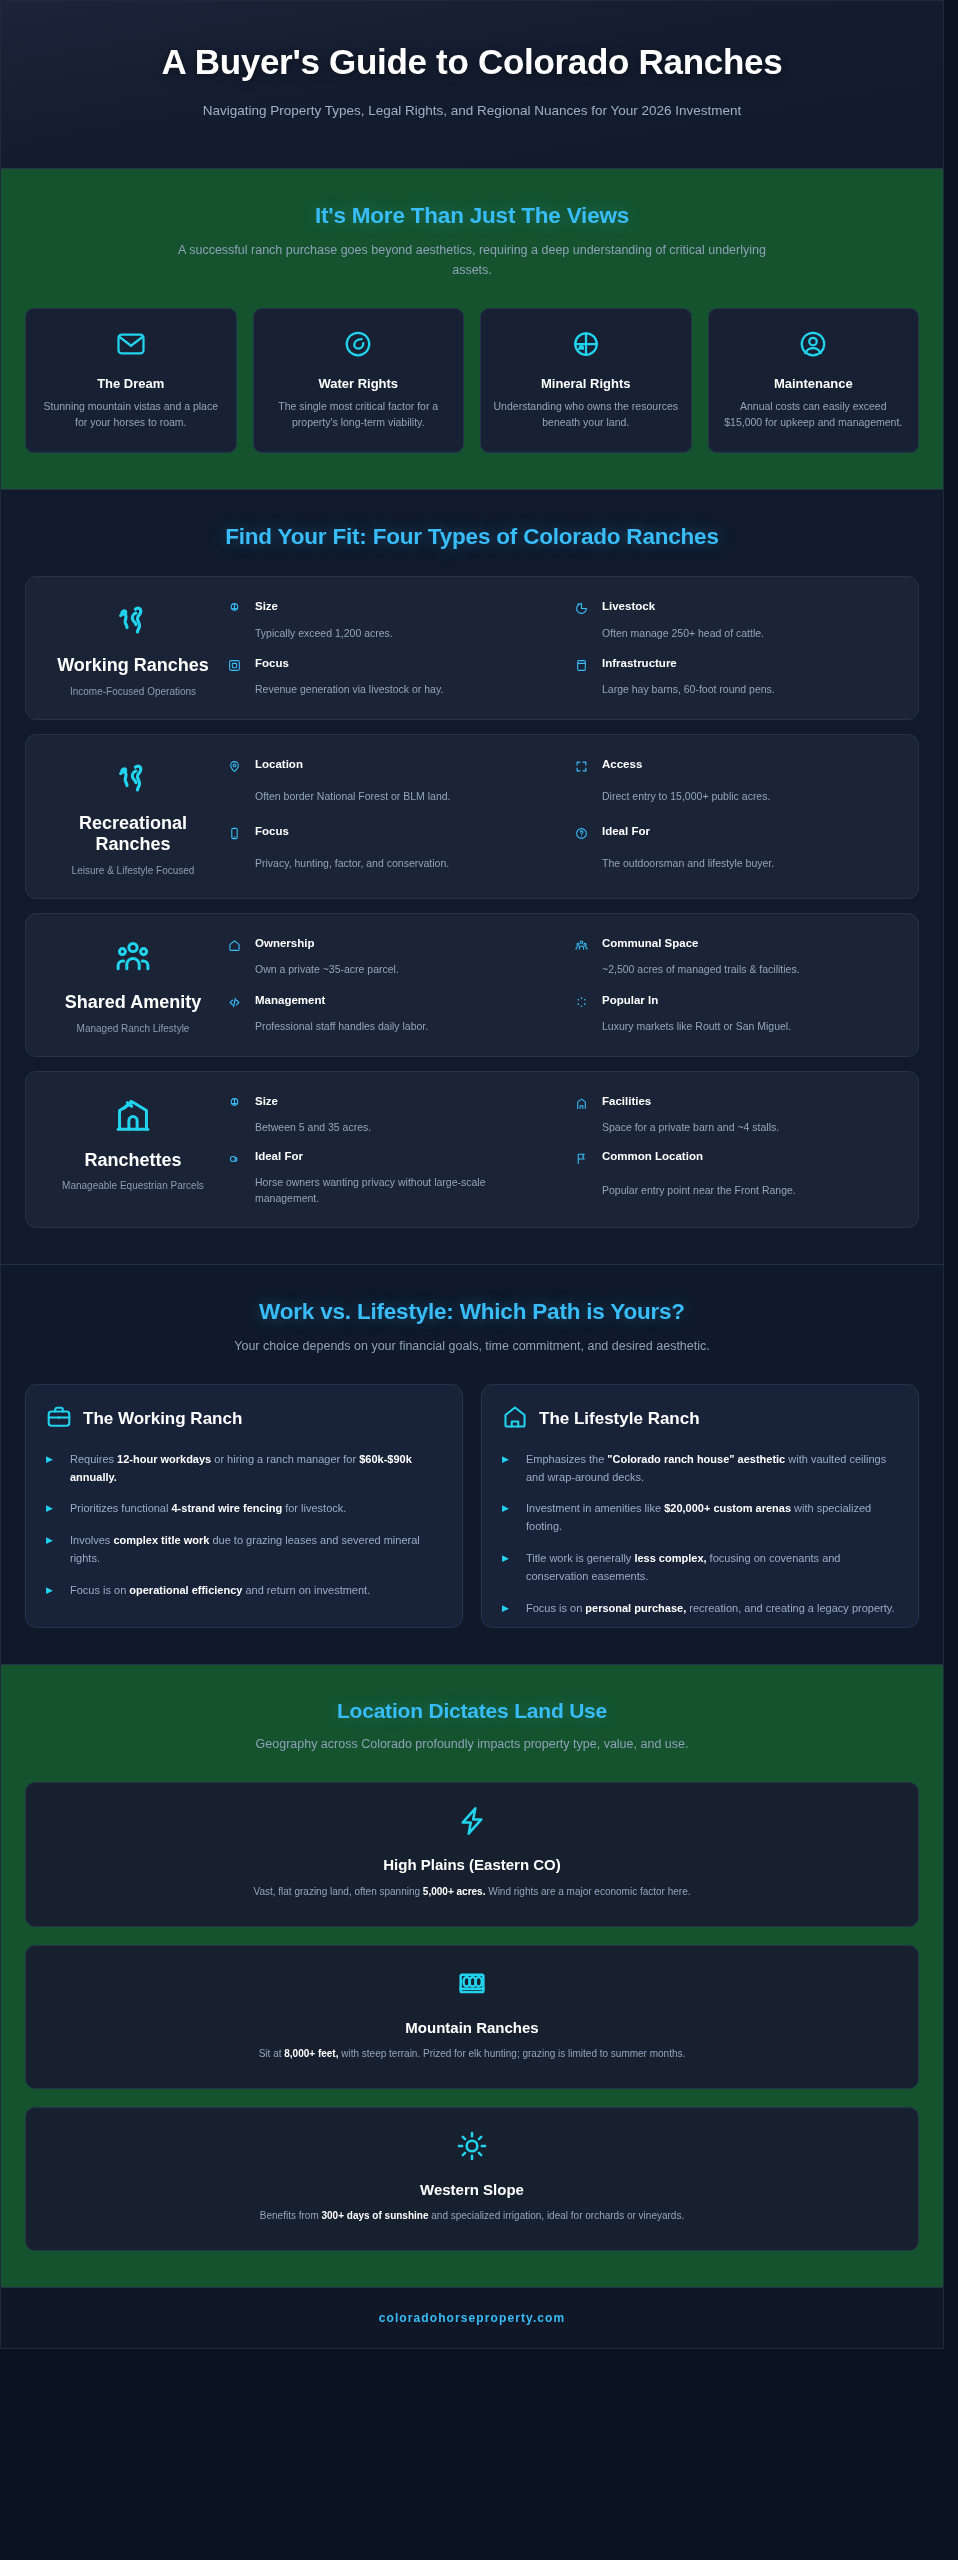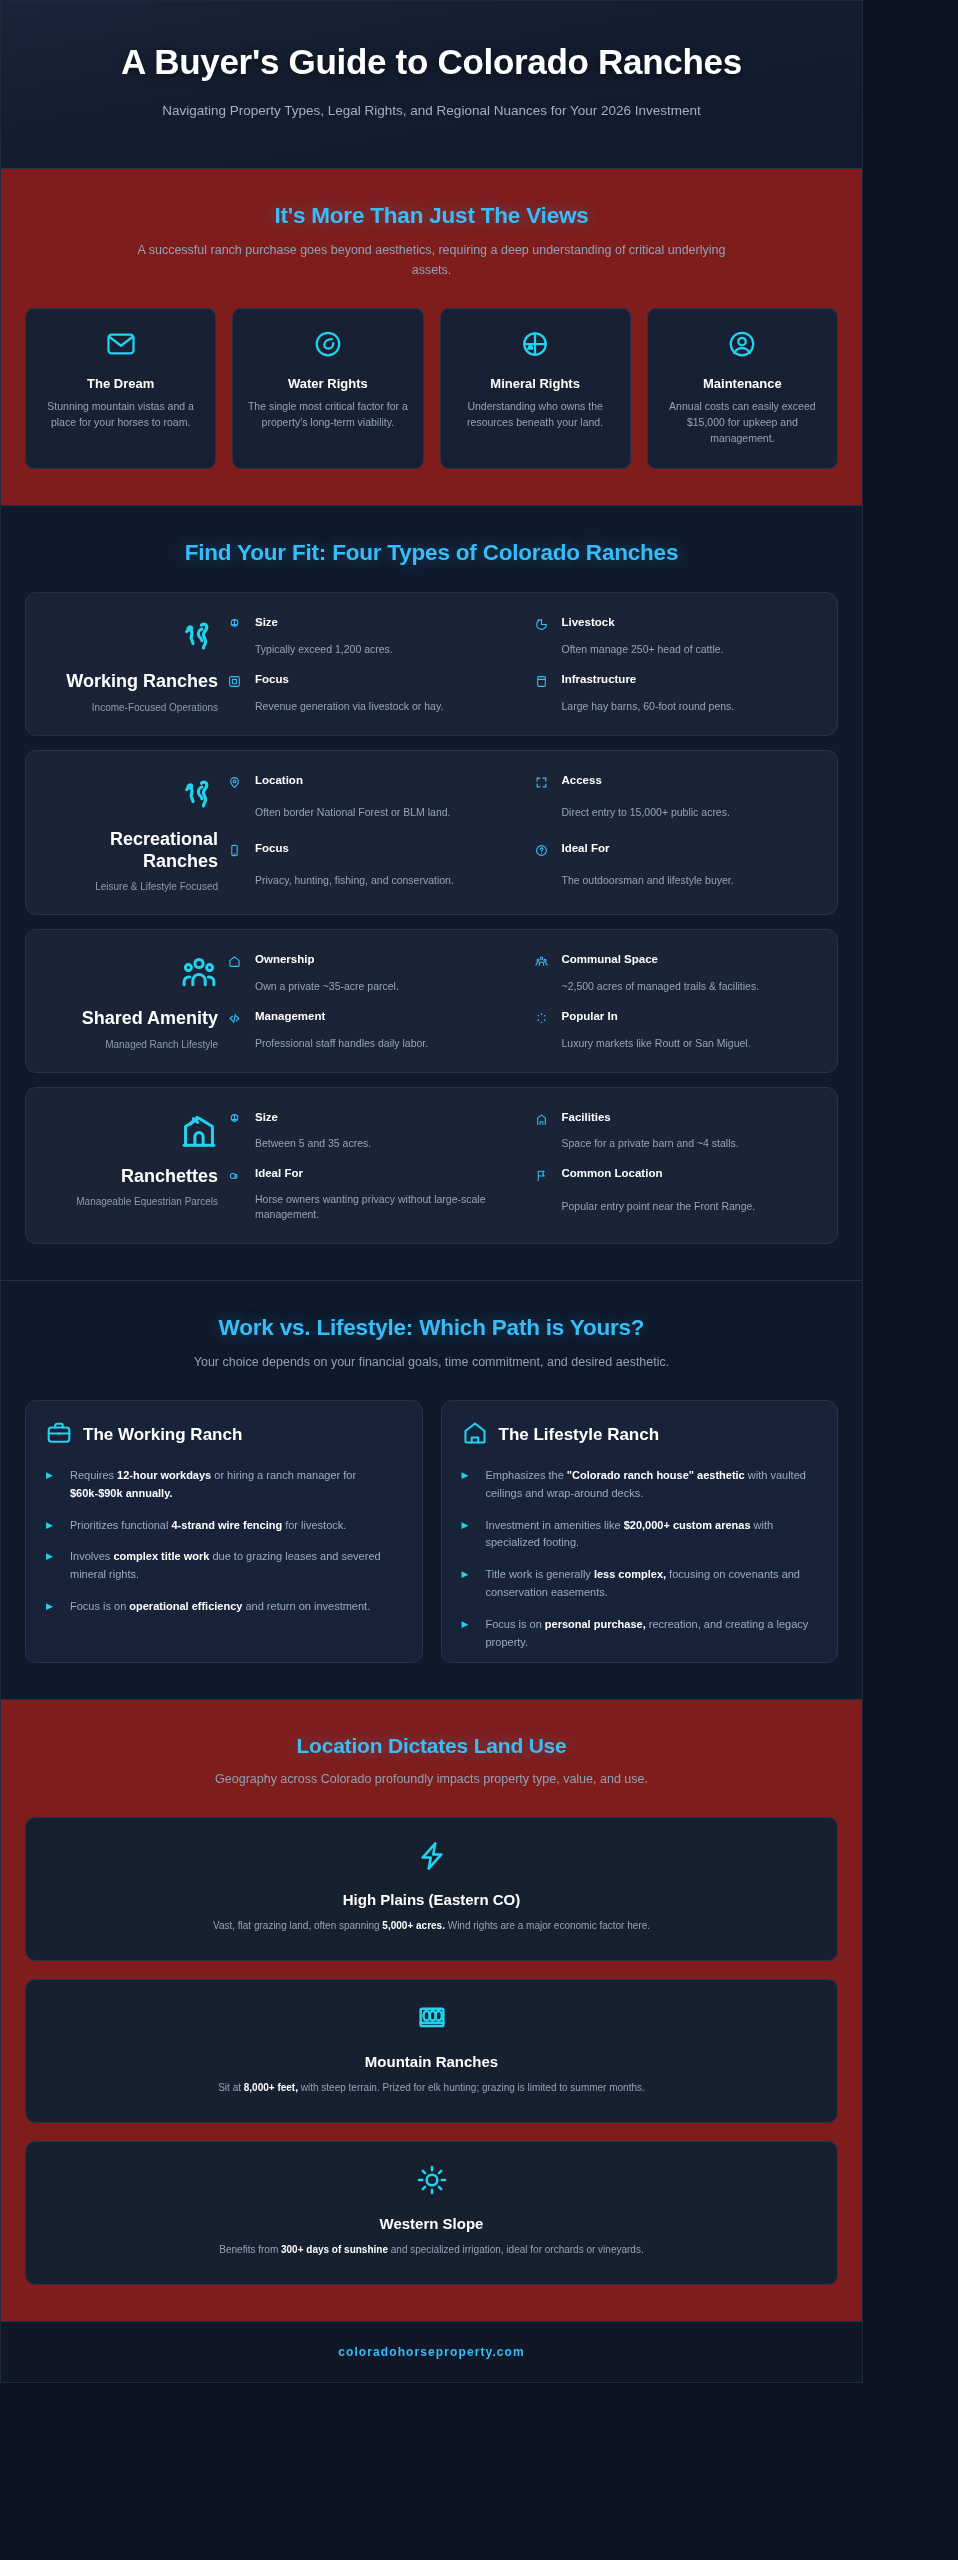"A Buyer's Guide to Colorado" .page { background: #7f1d1d -> #14532d; width: 863px -> 944px }
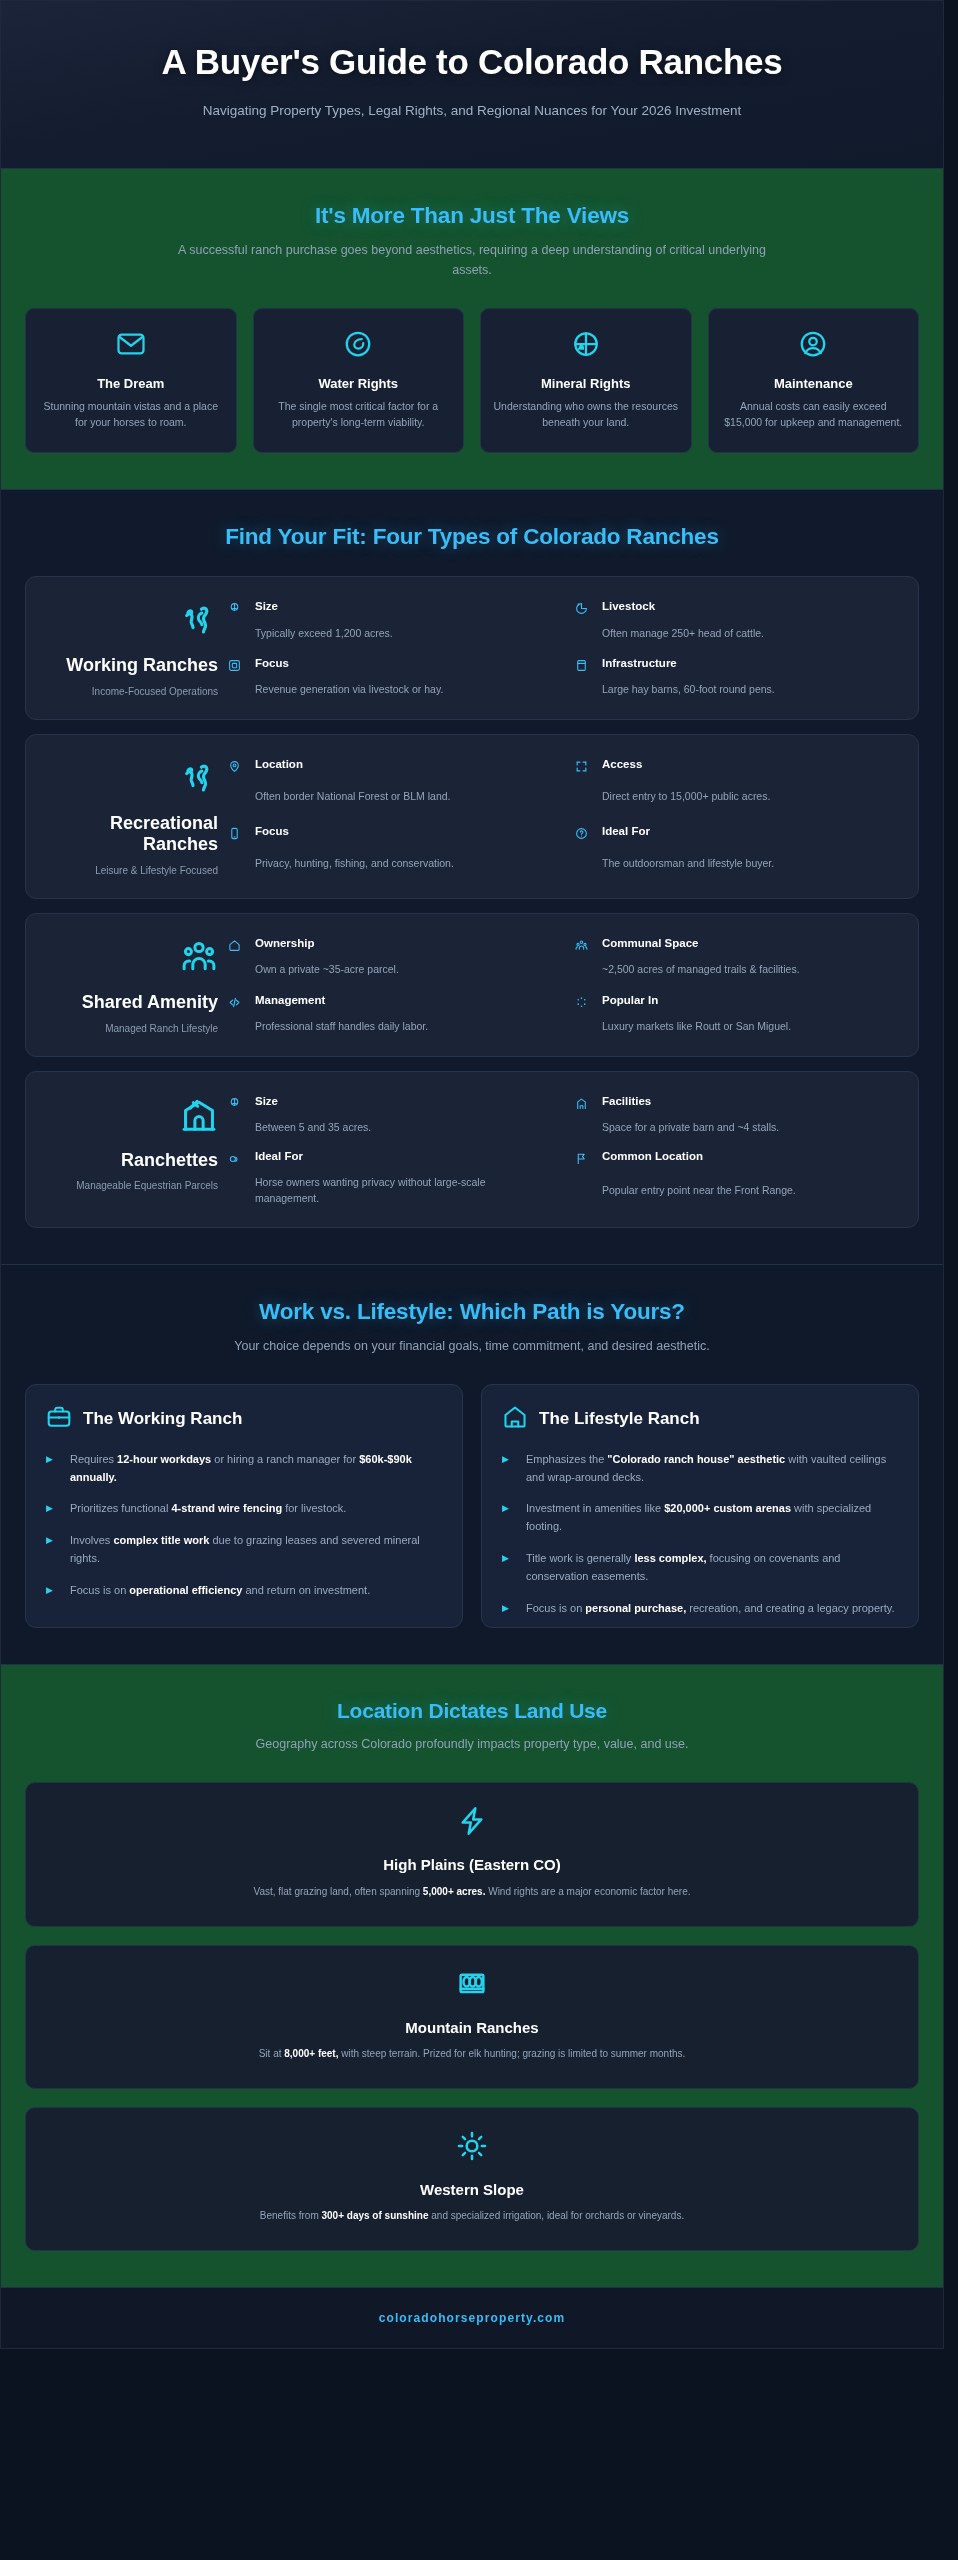"Working Ranches" .type-left { text-align: right -> center }
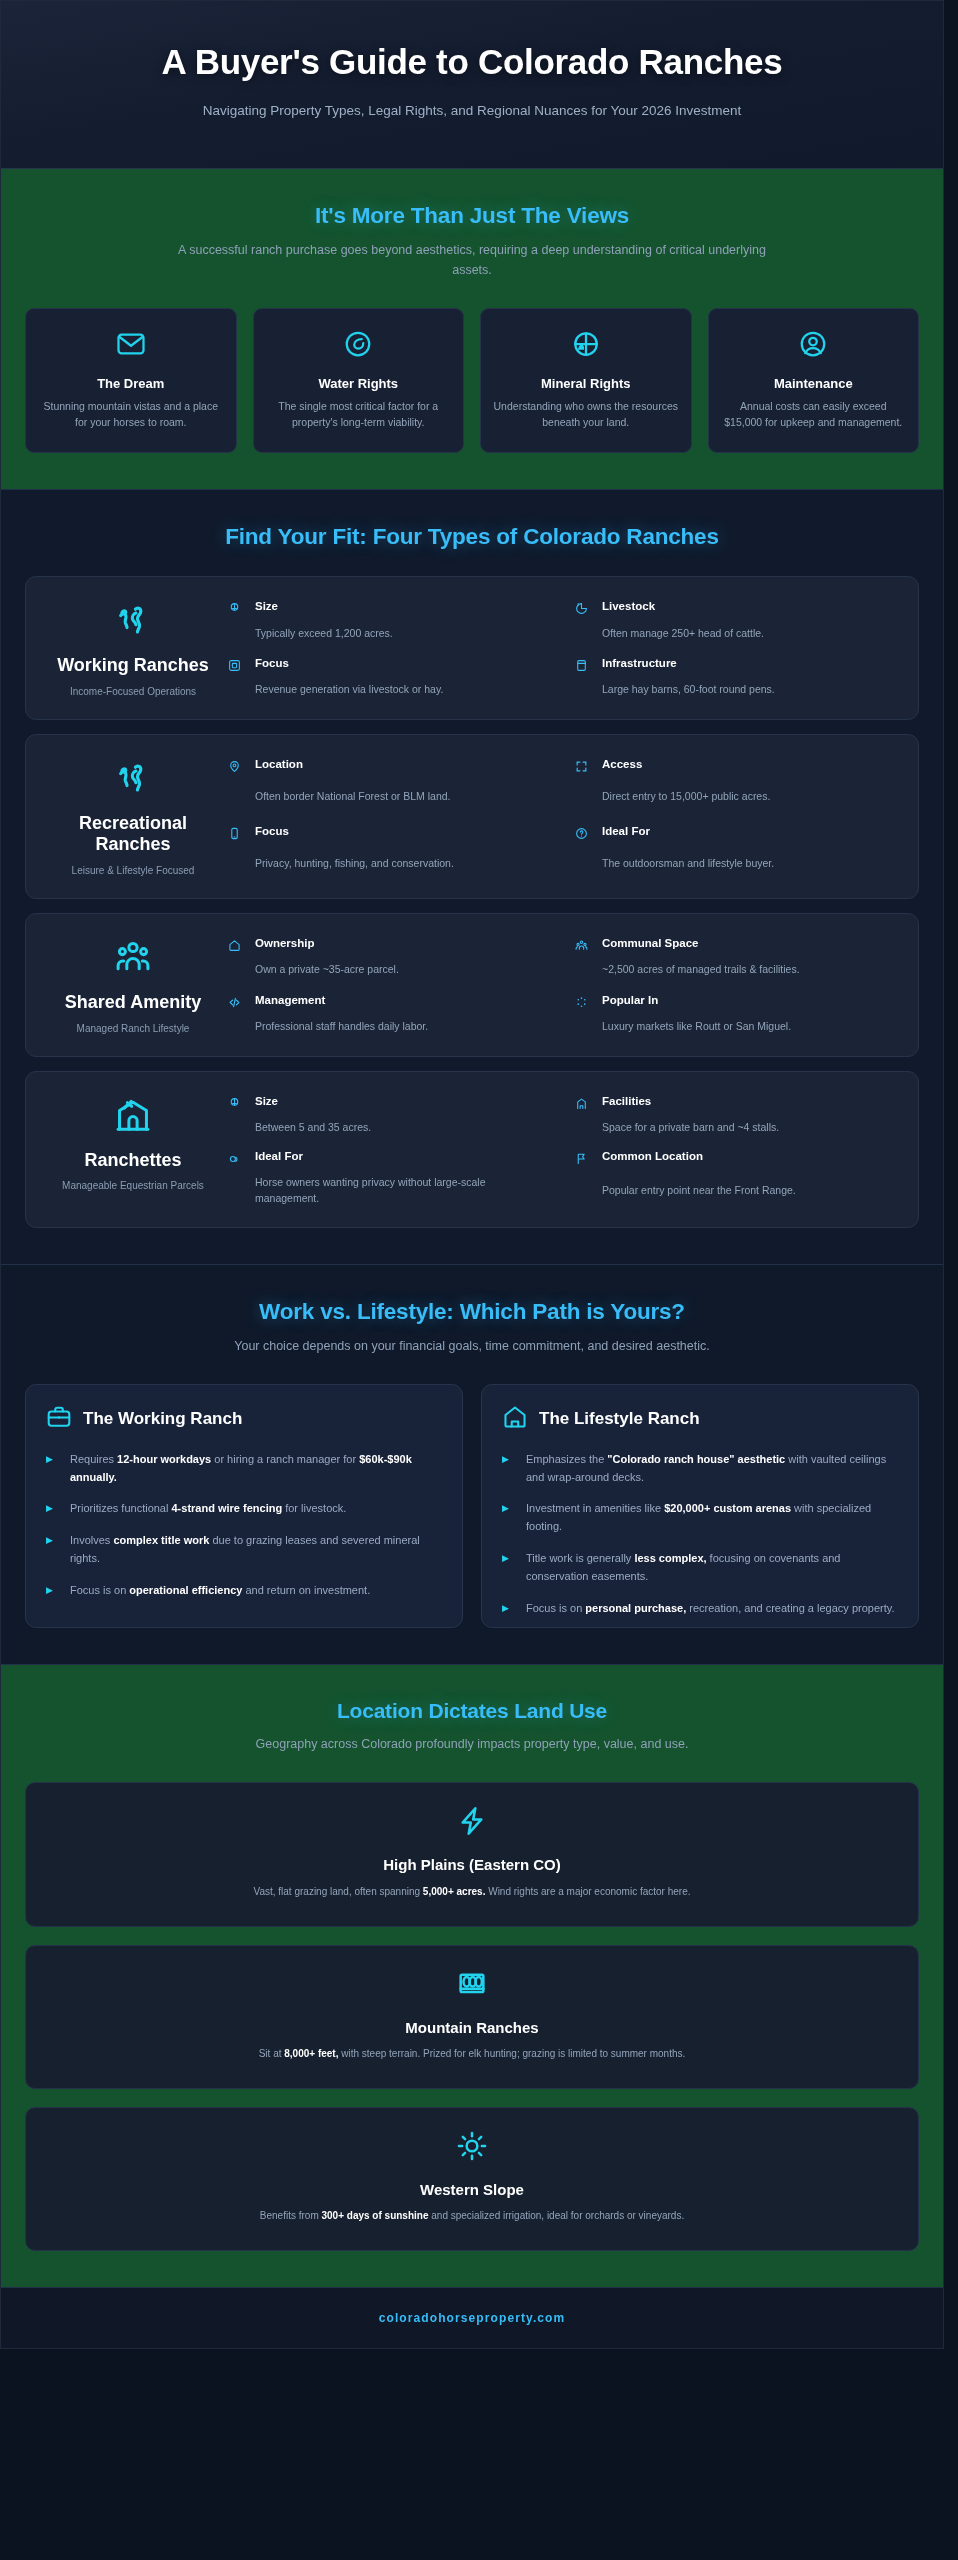"Privacy, hunting, fishing, and" span.fd { text: fishing -> factor }
